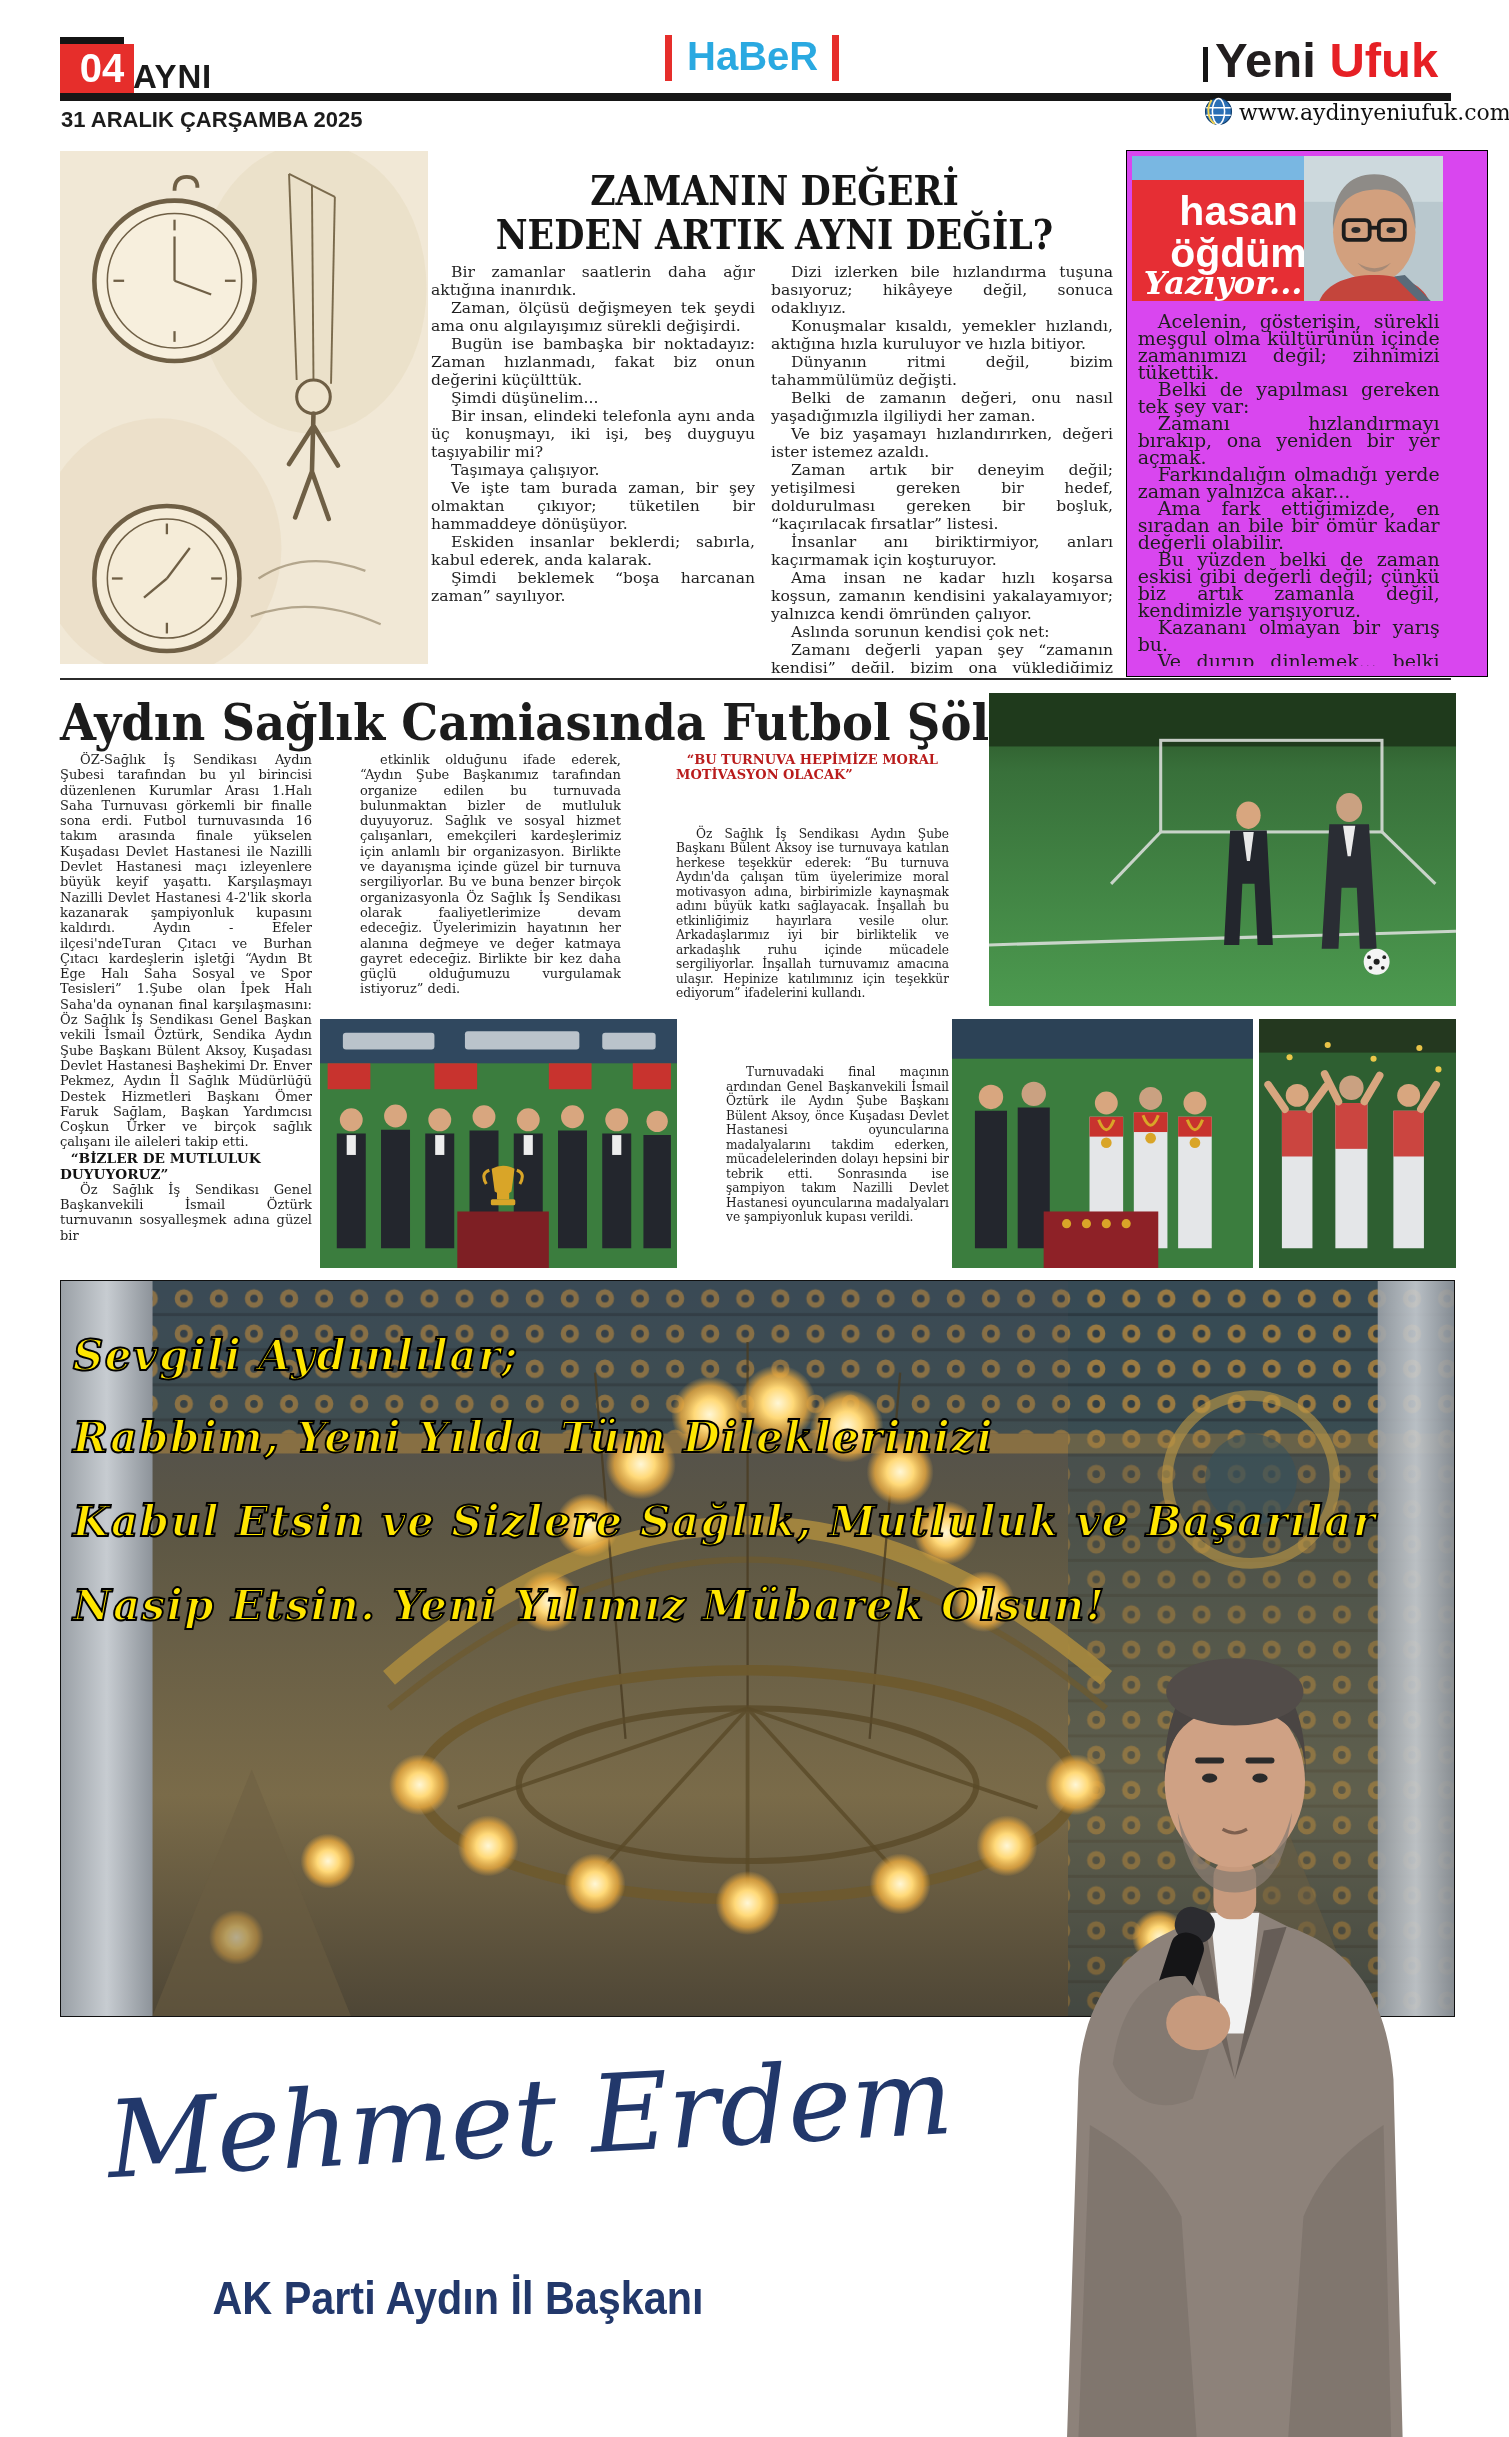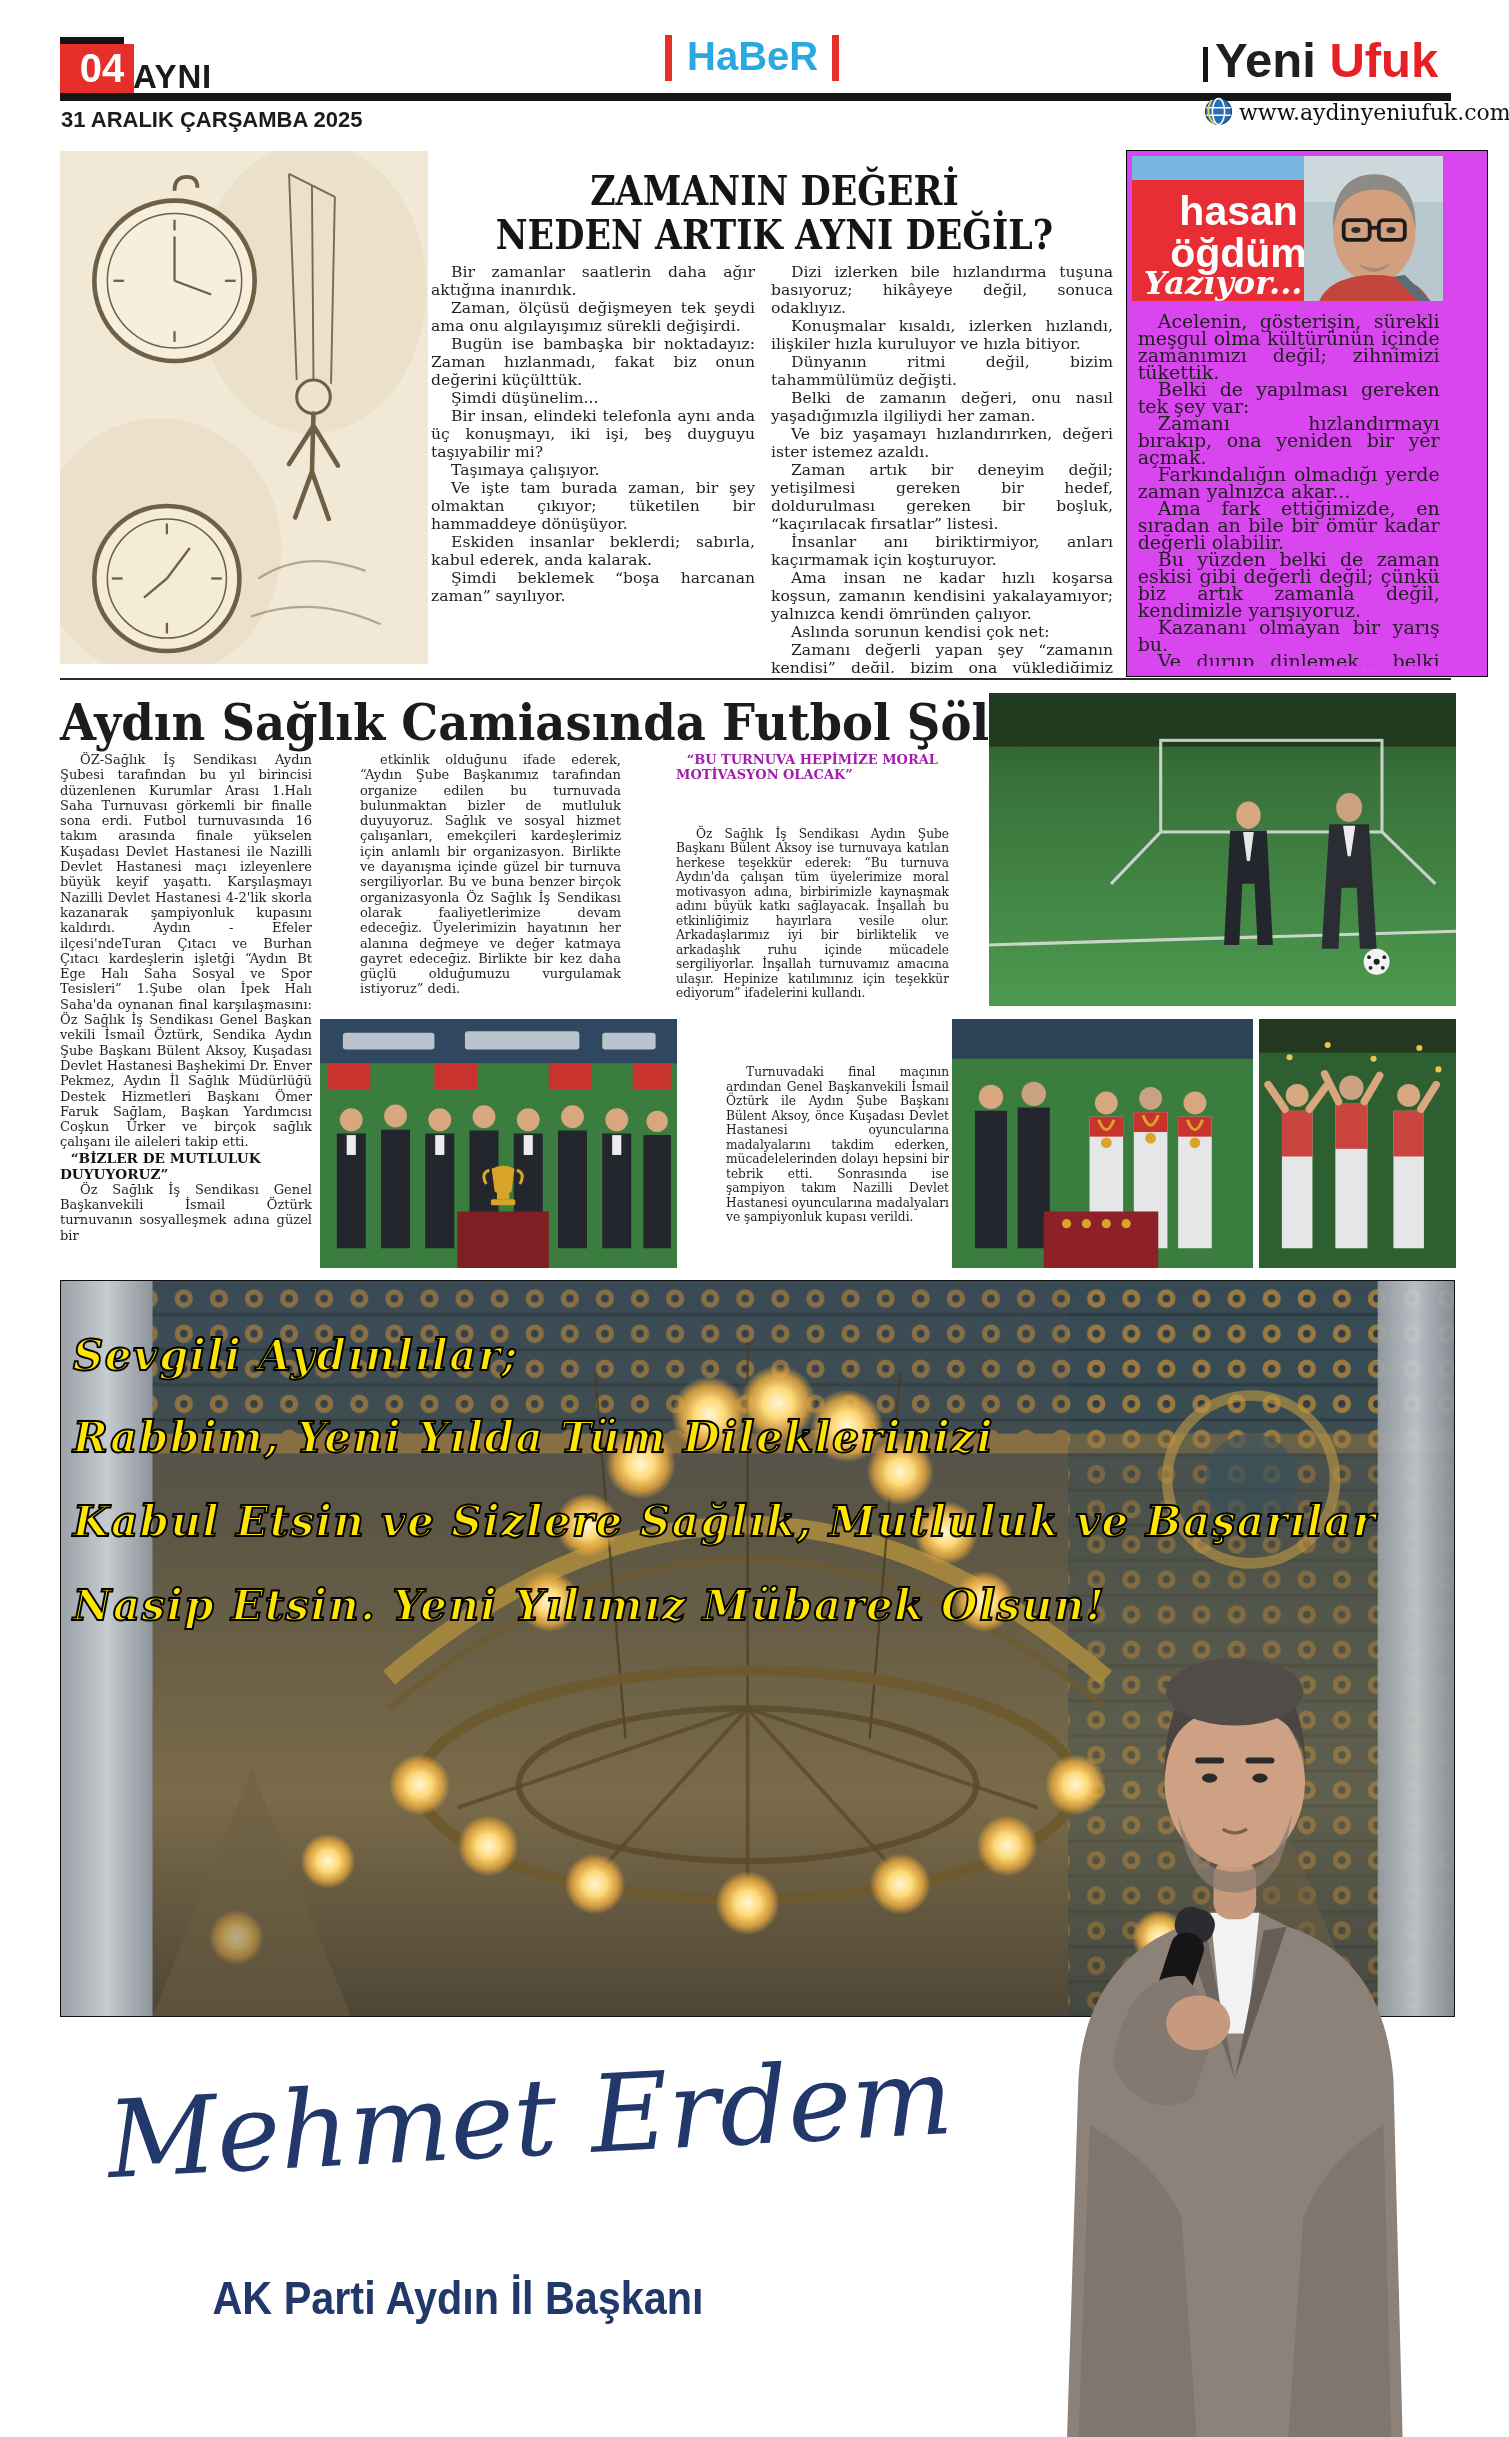"Konuşmalar kısaldı, izlerken hızlandı," p.para { text: izlerken hızlandı, ilişkiler -> yemekler hızlandı, aktığına }
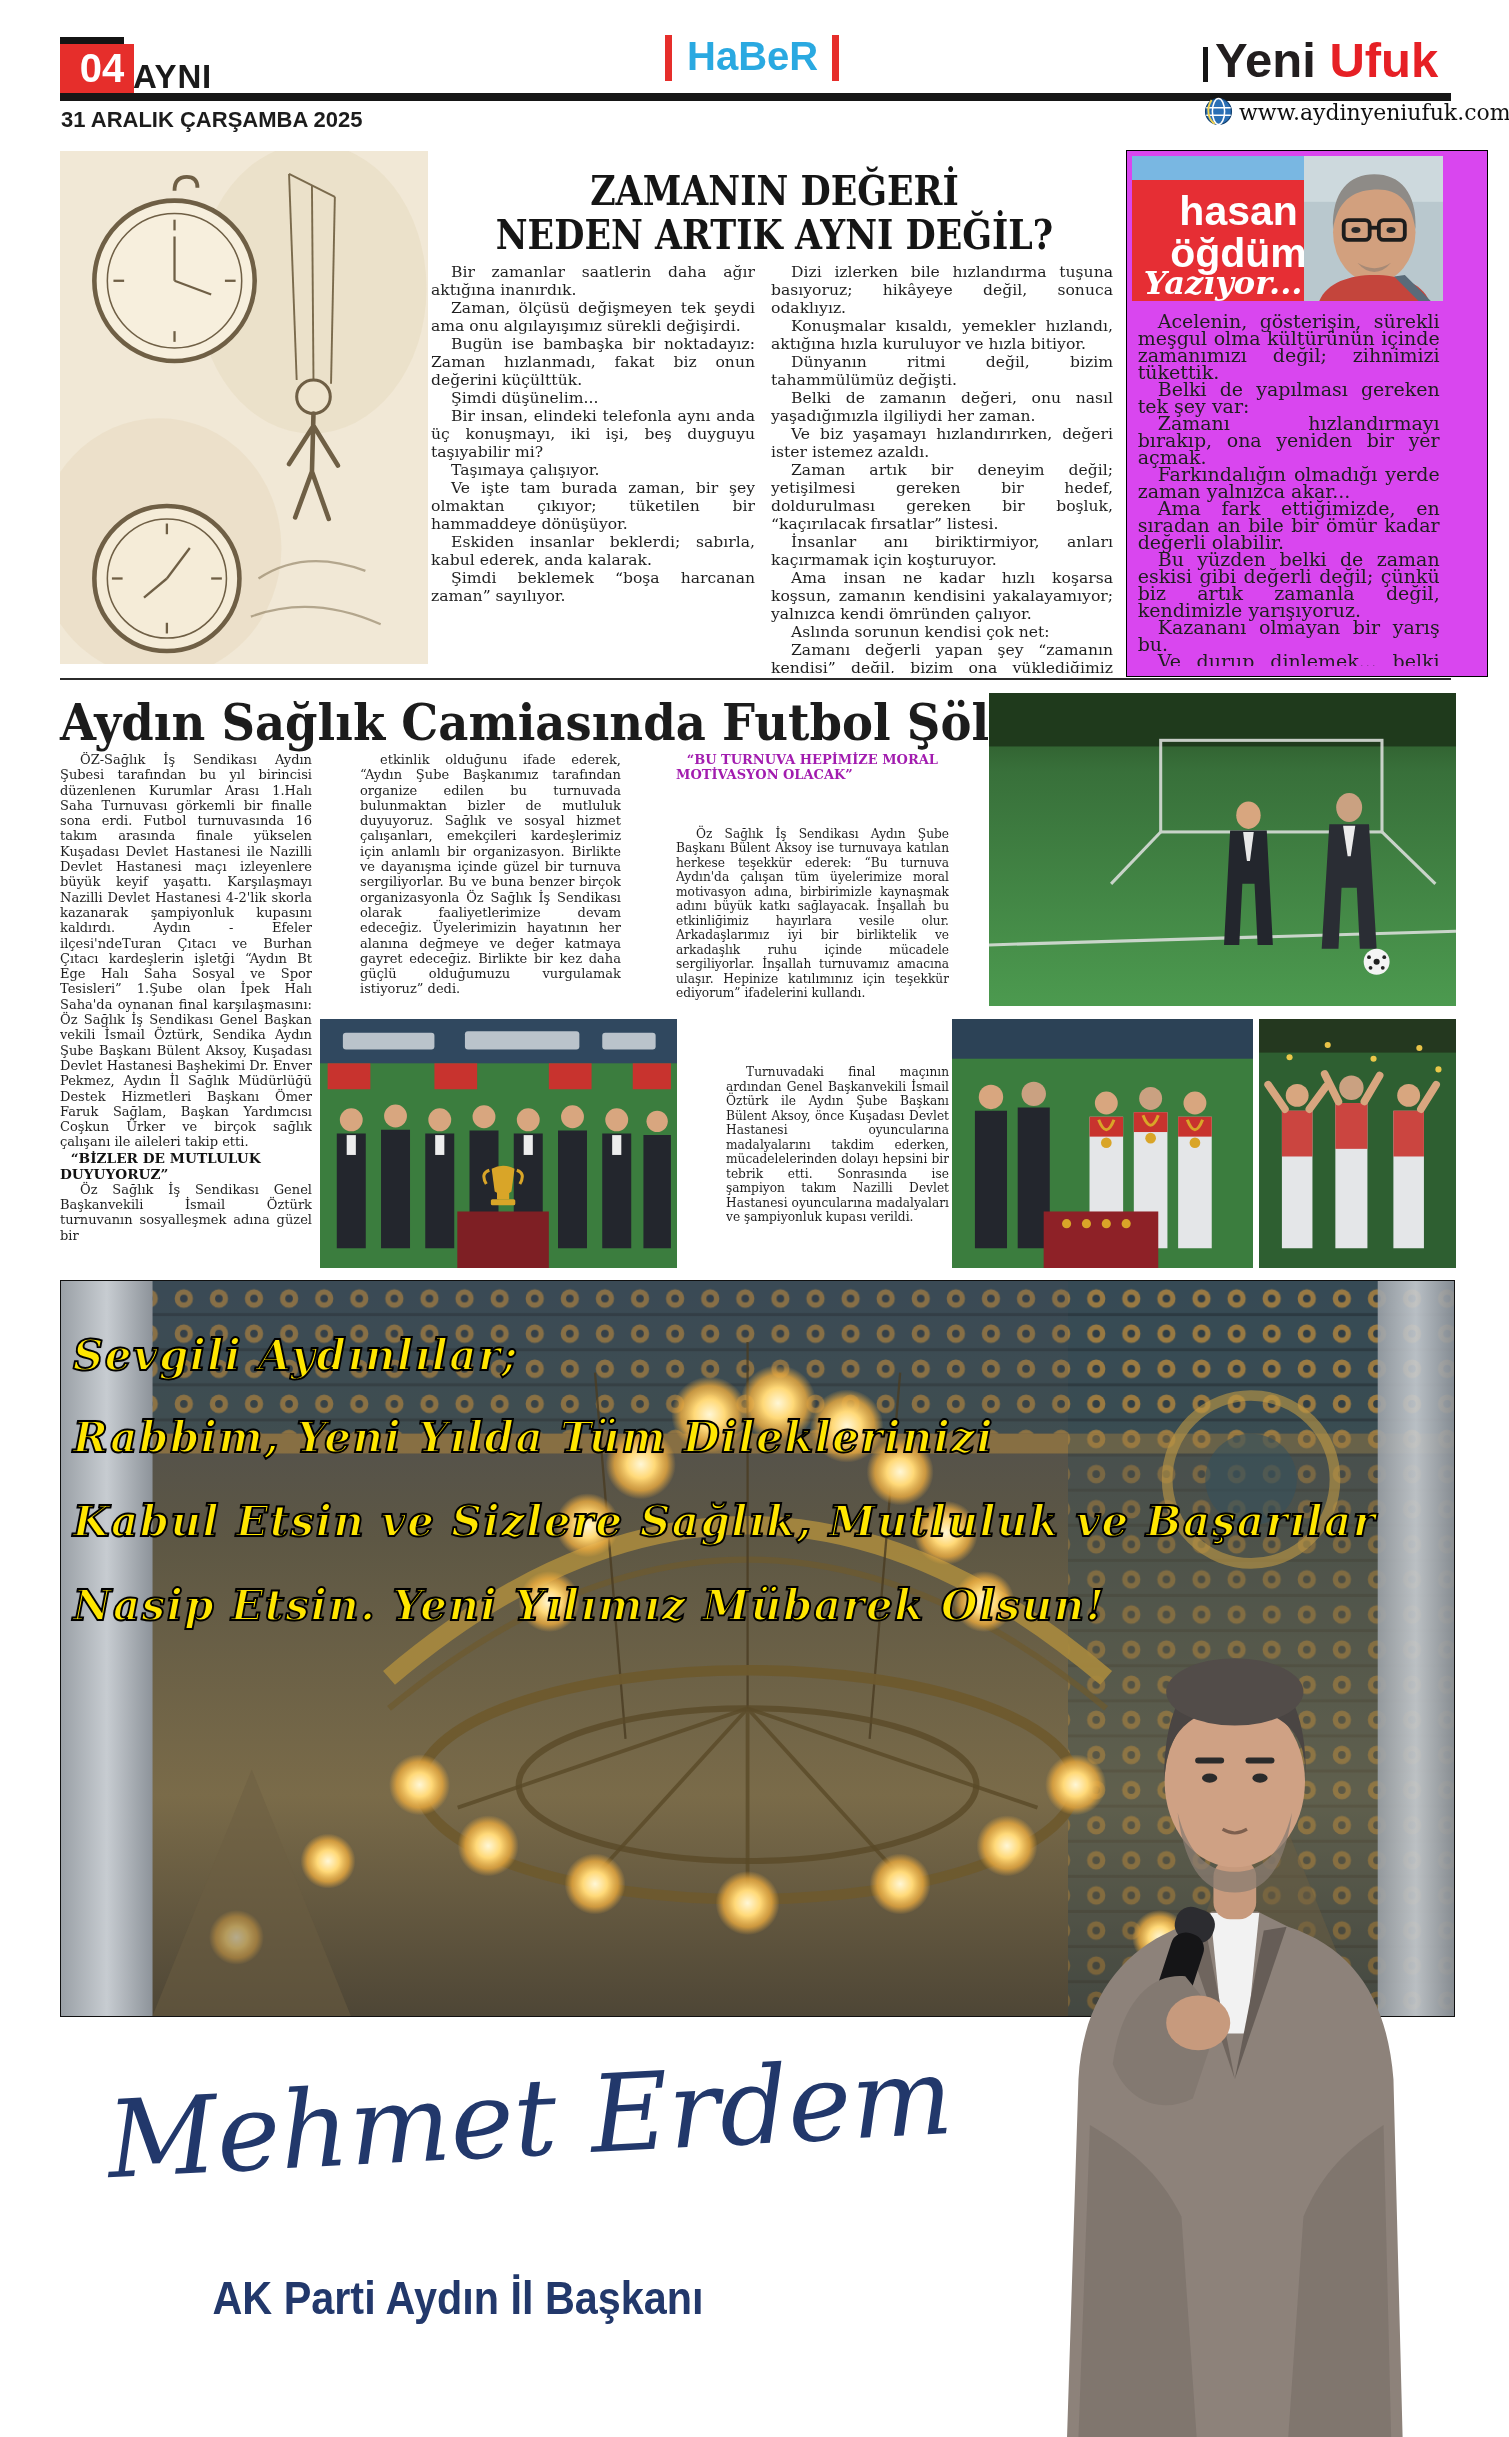"“BU TURNUVA HEPİMİZE MORAL MOTİVASYON" .subhead3 { color: #a21caf -> #b91c1c }
